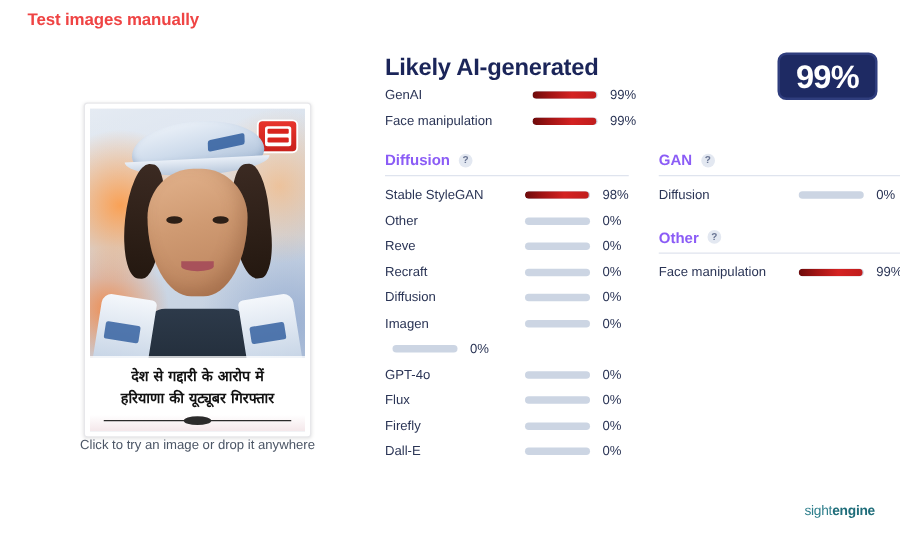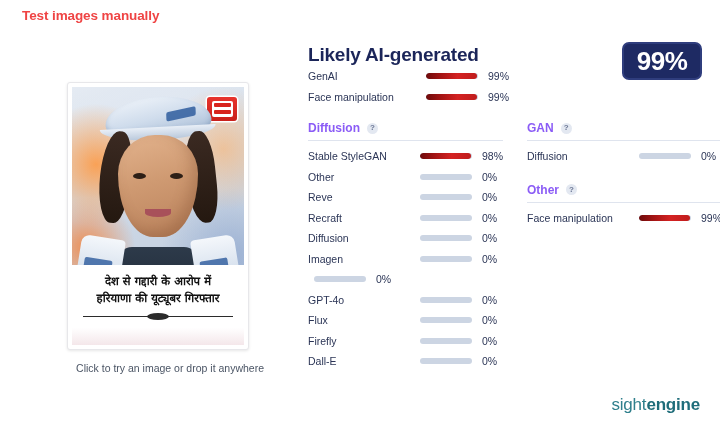"देश से गद्दारी के आरोप" .photo-headline { height: 80px -> 60px }
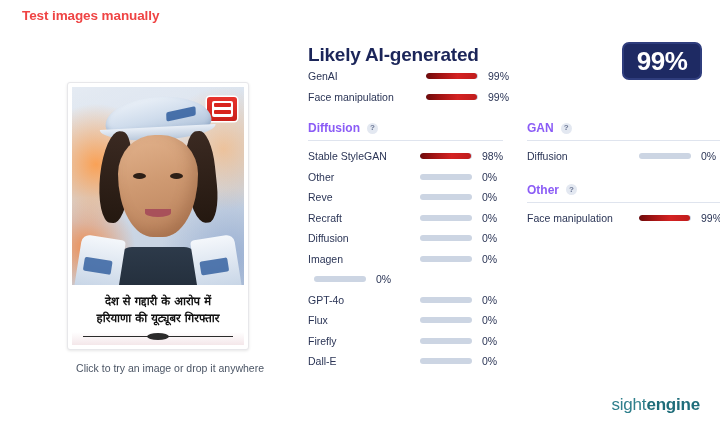"Click to try an image" #drop-caption { margin-top: 12px -> none; text-align: right -> center }
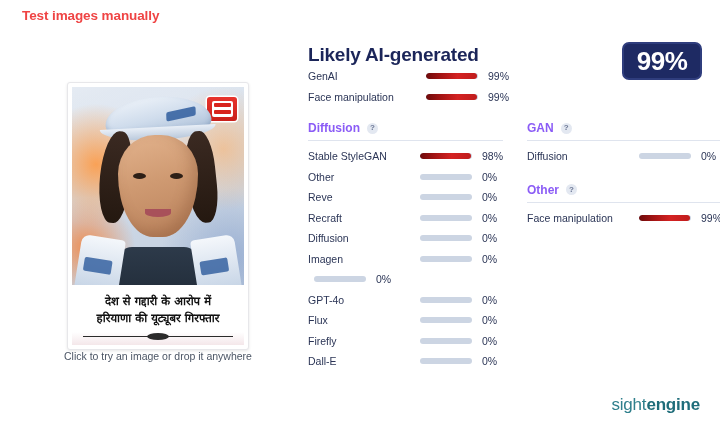"sightengine" #brand-logo { font-size: 17px -> 11px }
